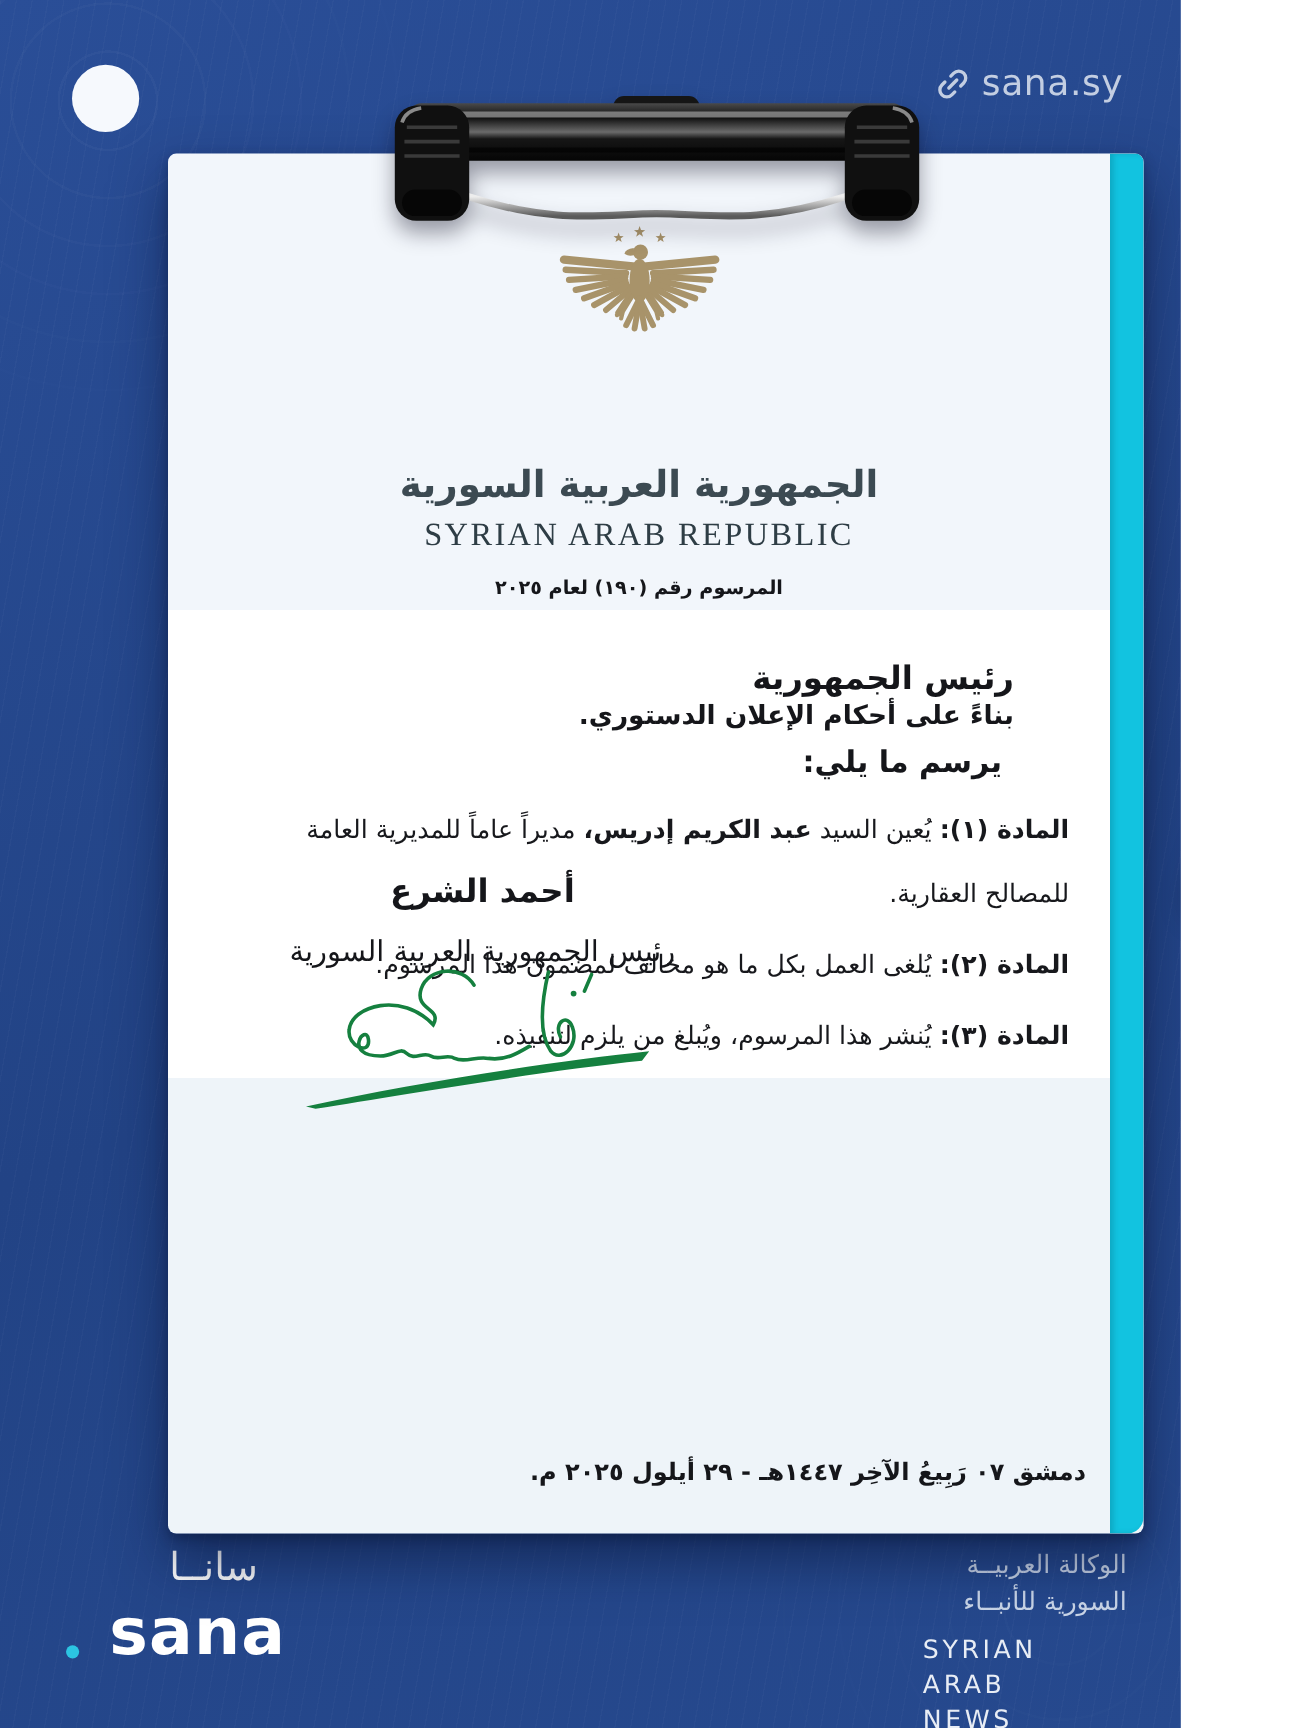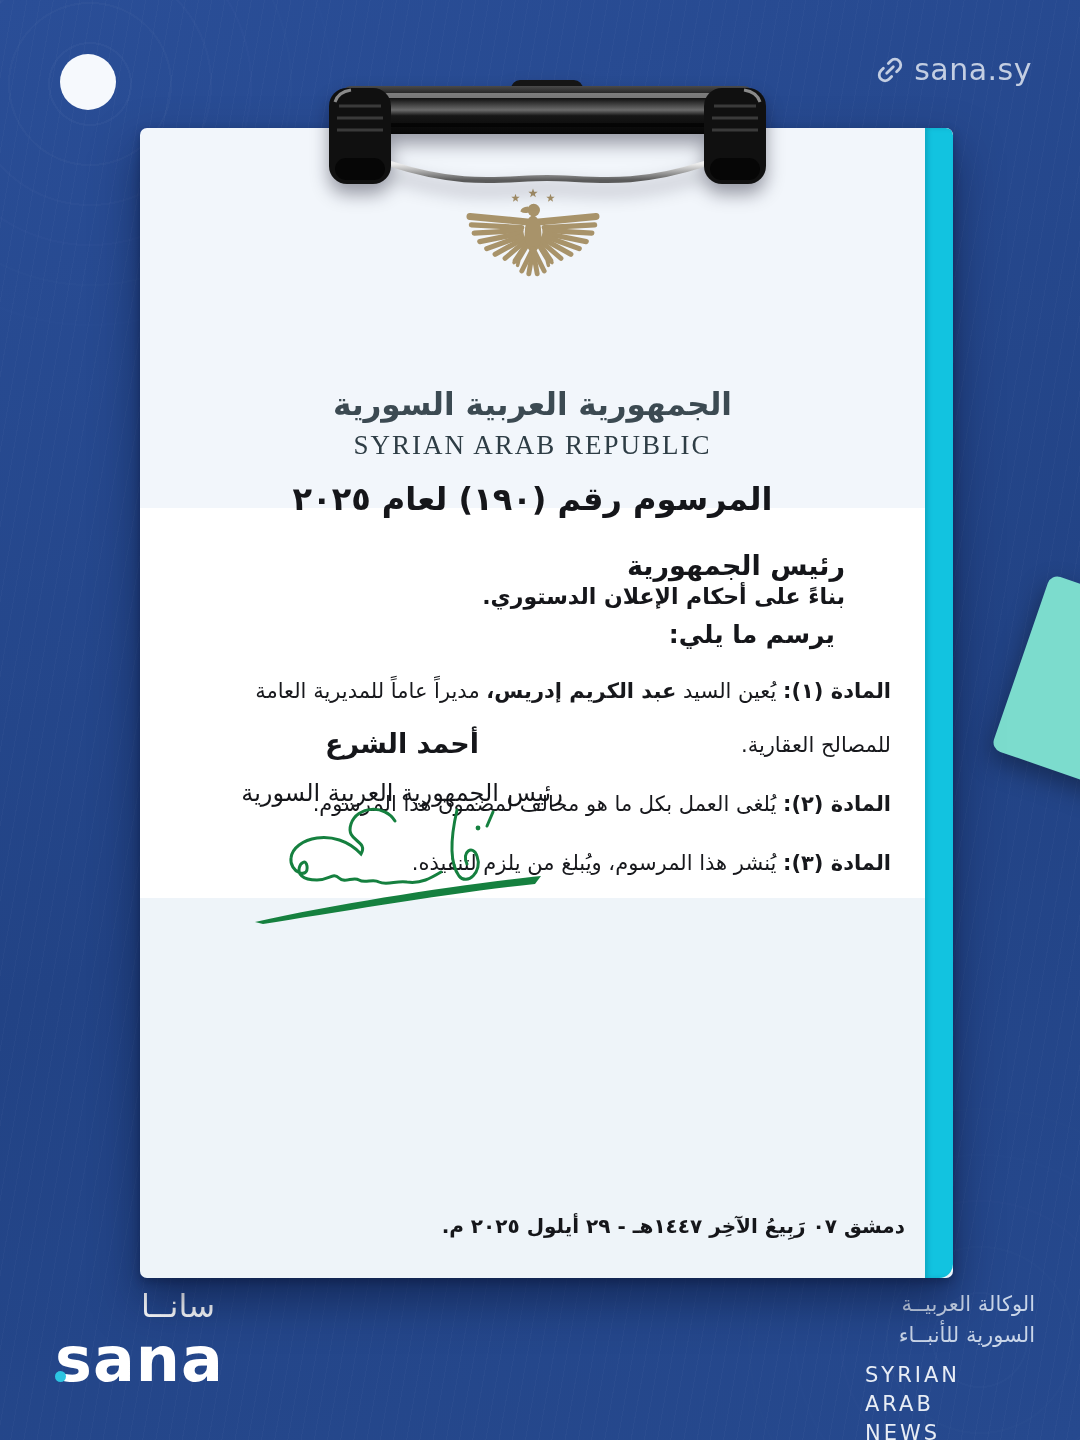"sana.sy" .stage { width: 1080px -> 984px }
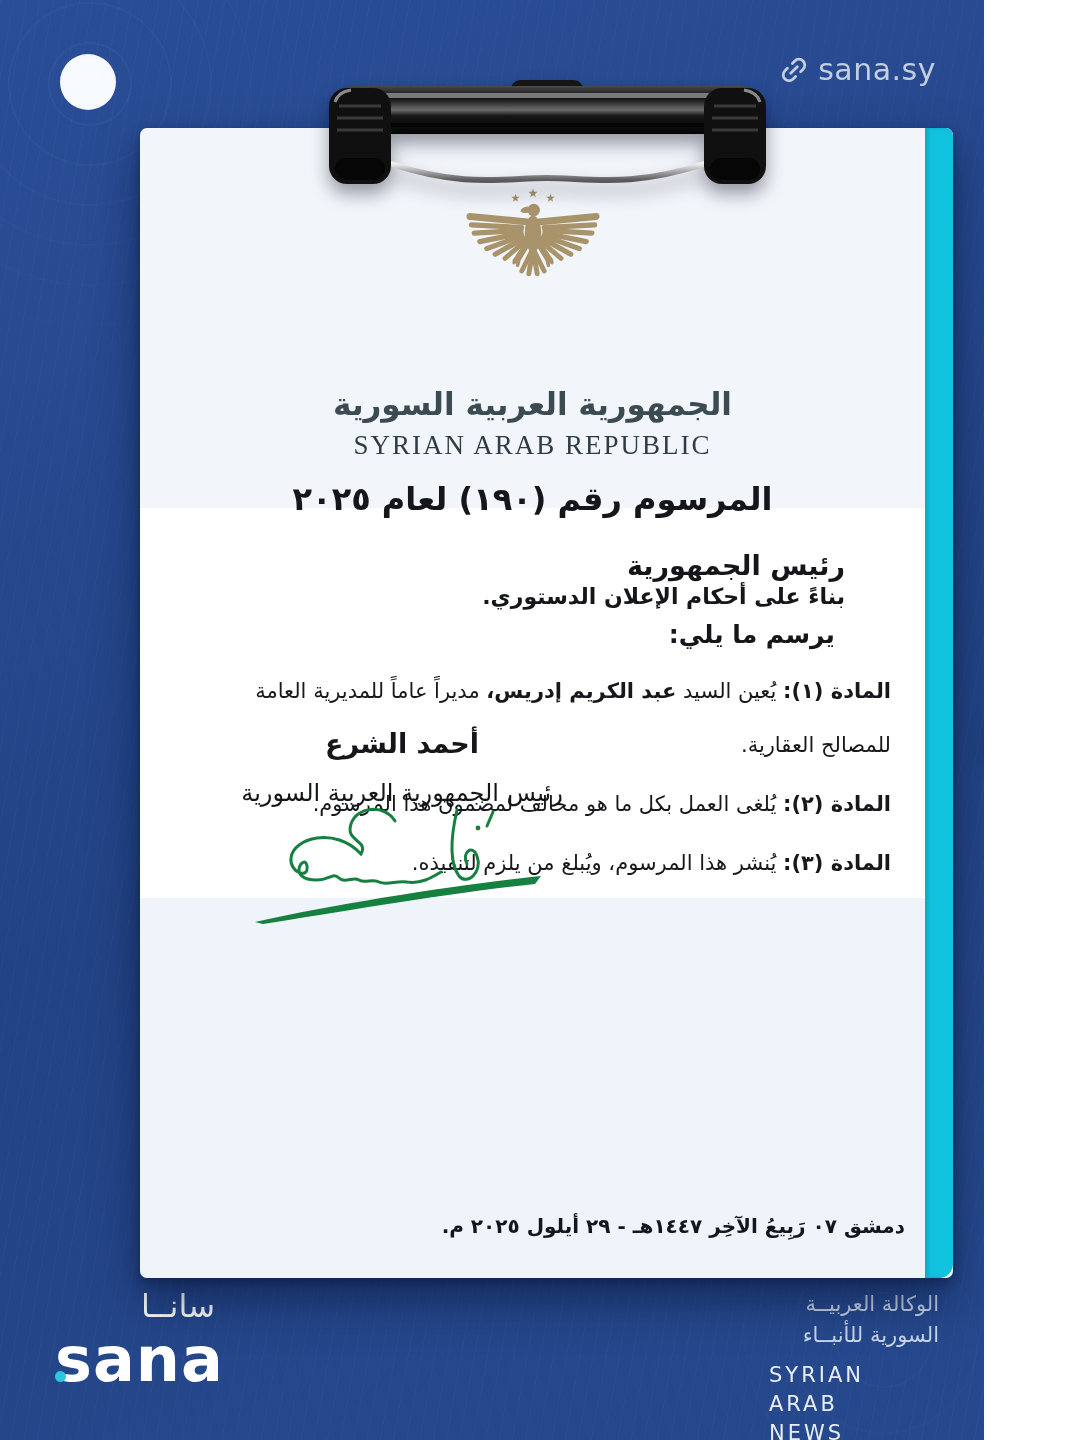"المرسوم رقم (١٩٠) لعام ٢٠٢٥" .decree-no { font-size: 32px -> 16px }
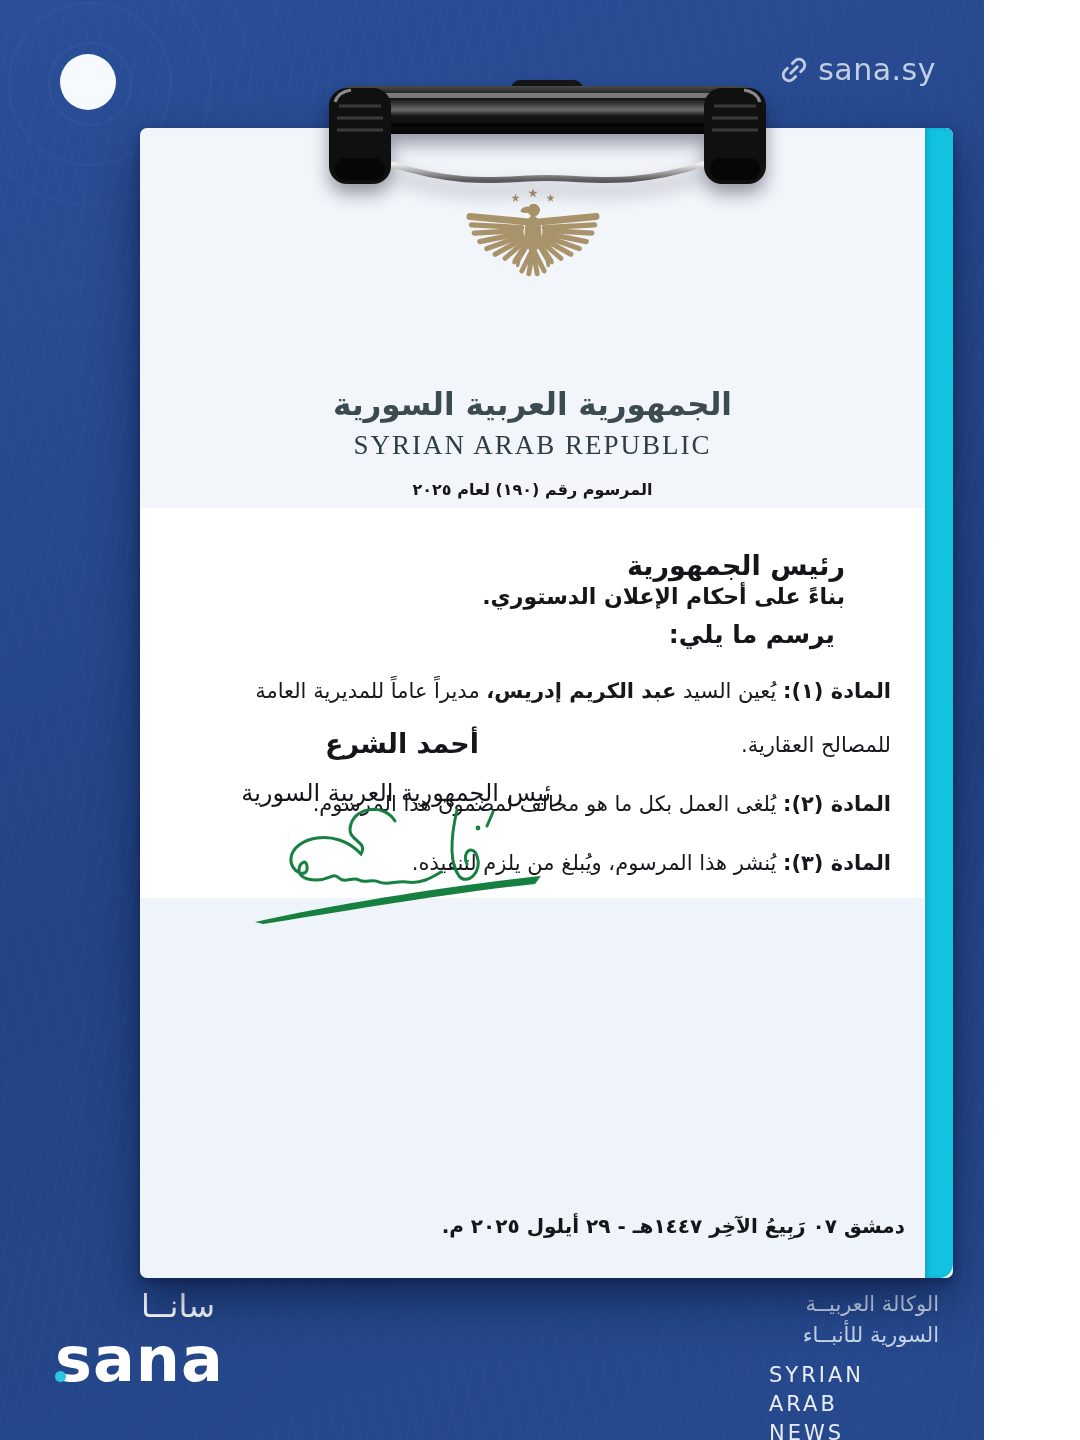"sana" .logo-en { font-size: 62px -> 54px; margin-left: none -> 36px }
